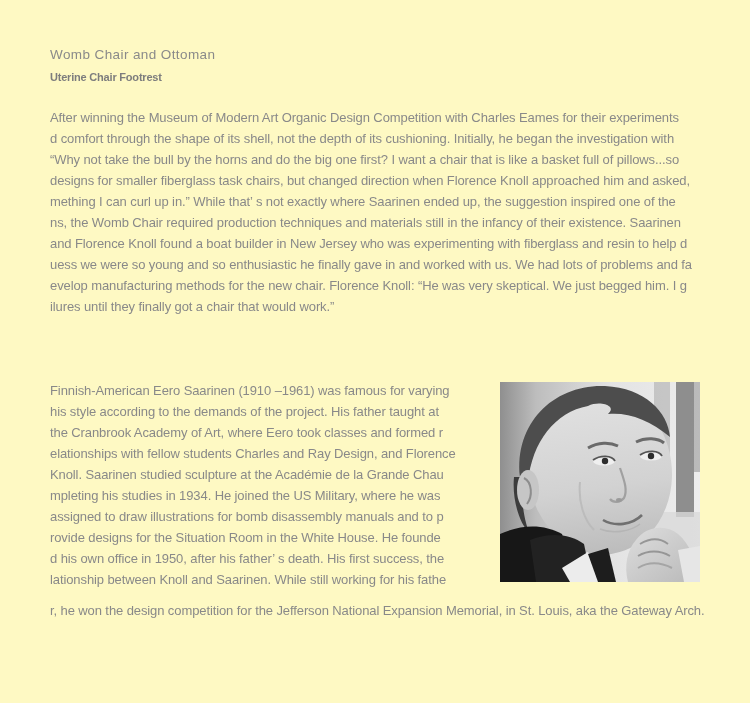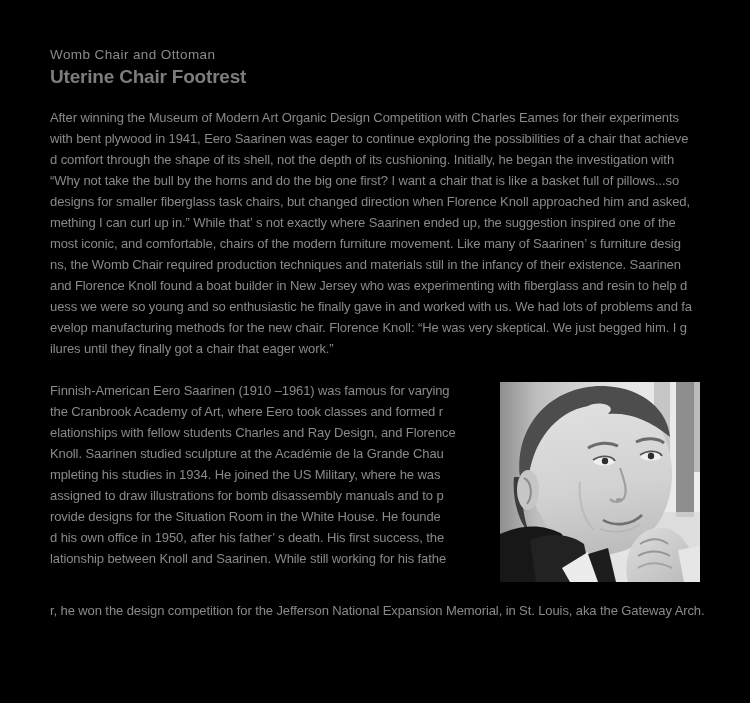"Womb Chair and Ottoman" .page { background: #000000 -> #fef9c3 }
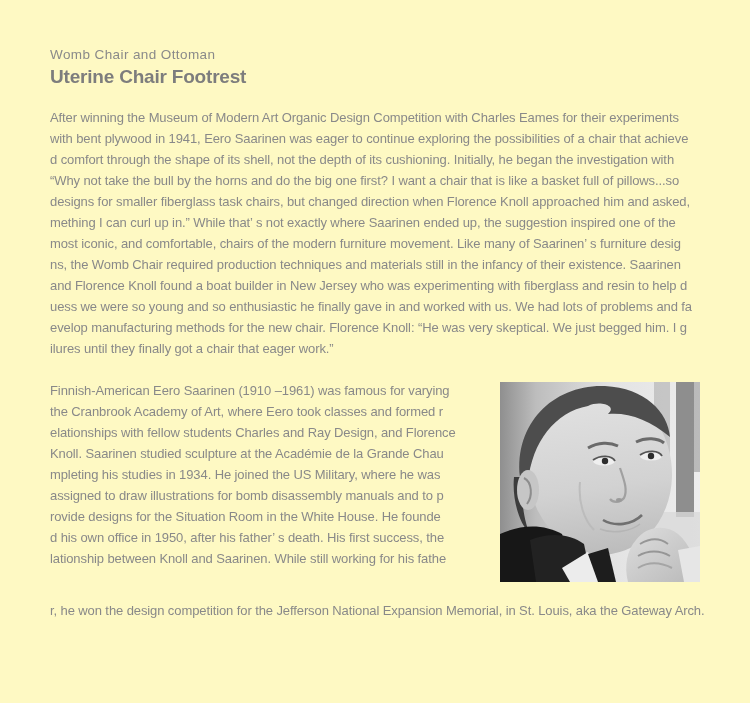"Uterine Chair Footrest" .title-line2 { font-size: 19px -> 11px }
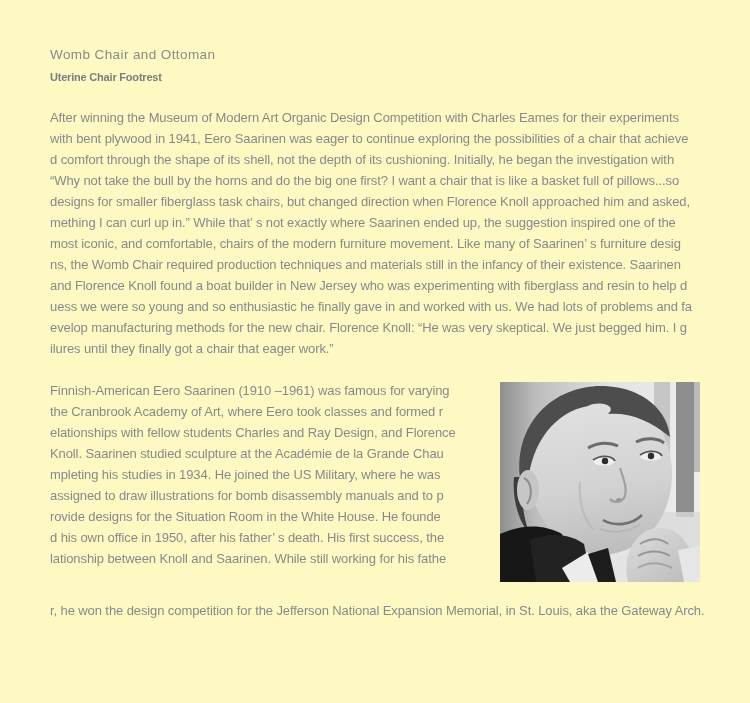"with bent plywood in 1941," div.text-line { html: <div>with bent plywood in 1941, Eero Saarinen was eager to continue exploring the possibilities of a chair that achieve</div> -> none }
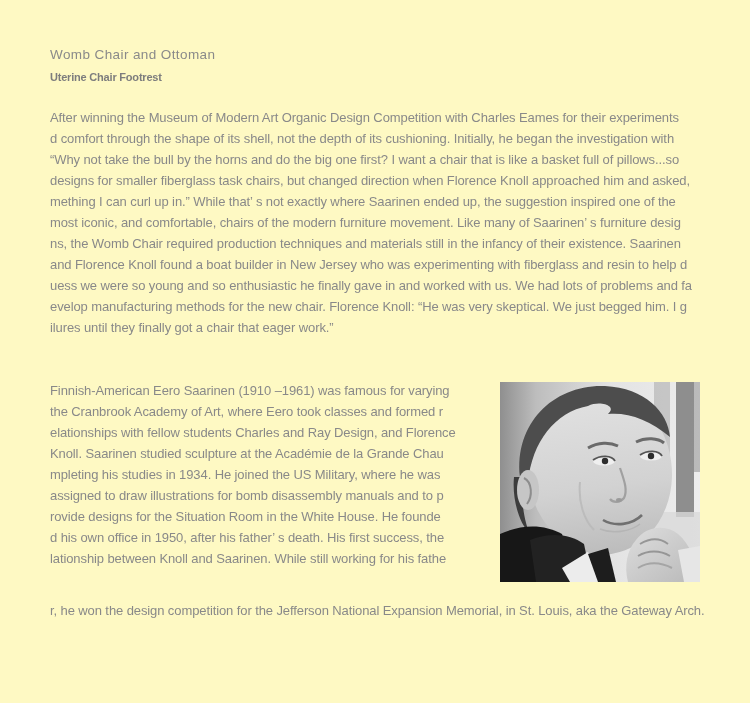"most iconic, and comfortable, chairs" div.text-line { html: <div>most iconic, and comfortable, chairs of the modern furniture movement. Like many of Saarinen’ s furniture desig</div> -> none }
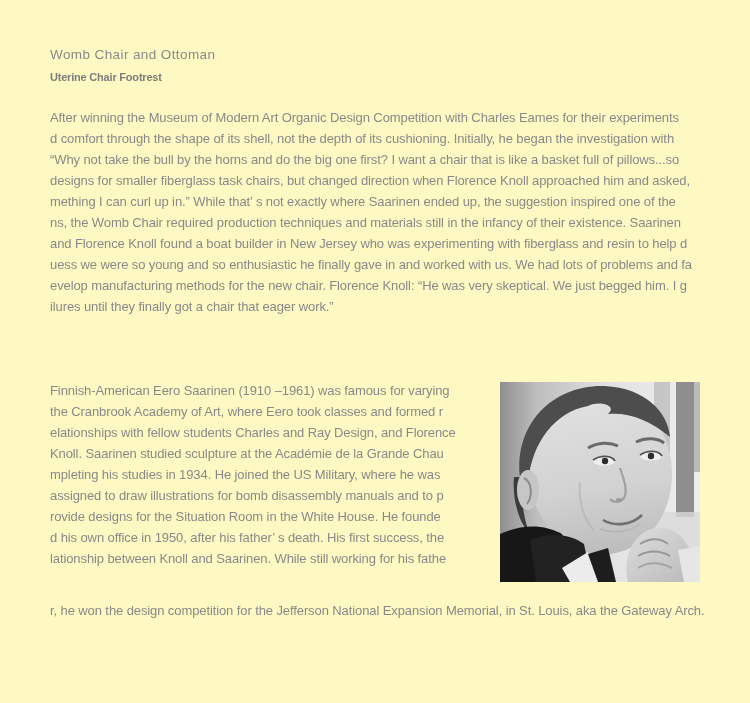"ilures until they finally got" div.text-line { text: eager -> would }
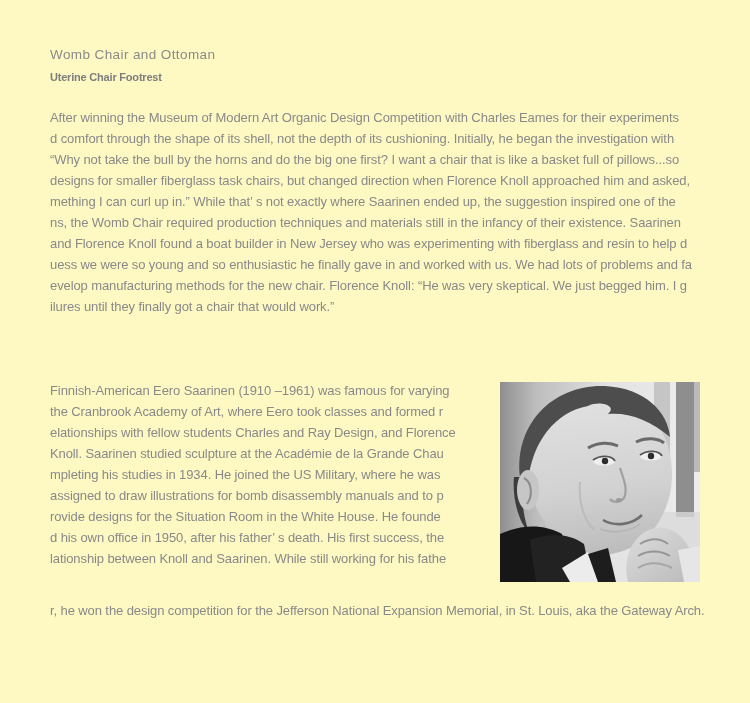"his style according to the" div.text-line { html: none -> <div>his style according to the demands of the project. His father taught at</div> }
